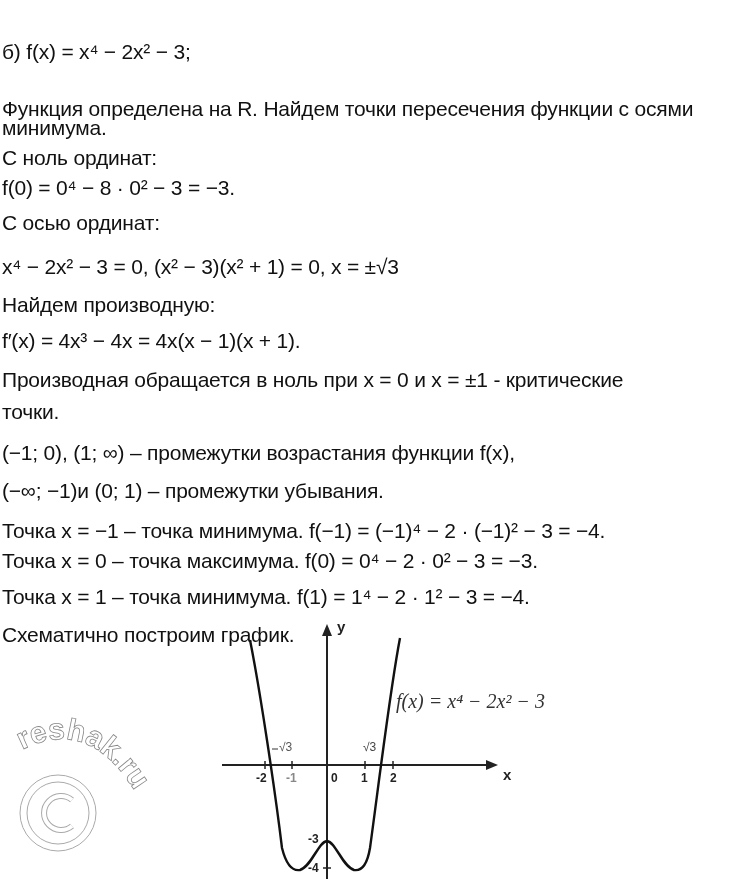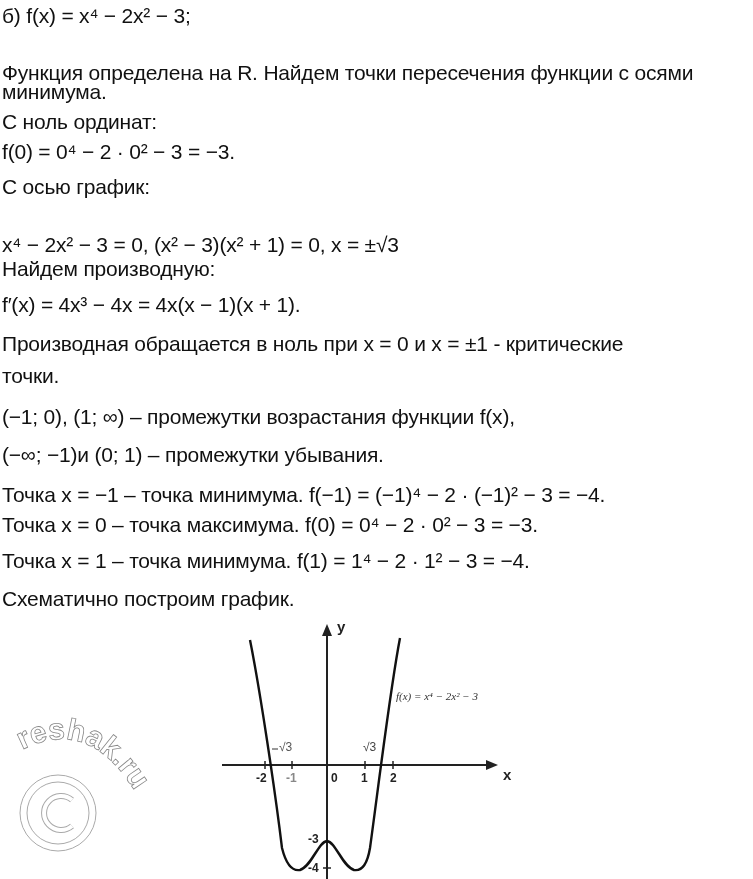"б) f(x) = x⁴ −" .line { margin-top: none -> 36px }
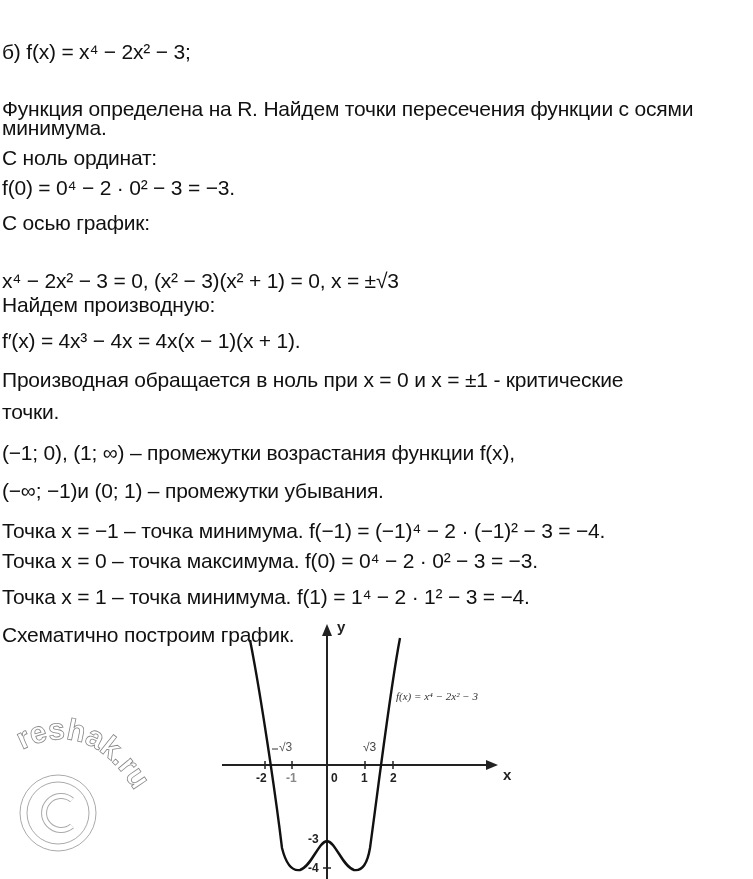"f(0) = 0⁴ − 2" div.line { text: 2 -> 8 }
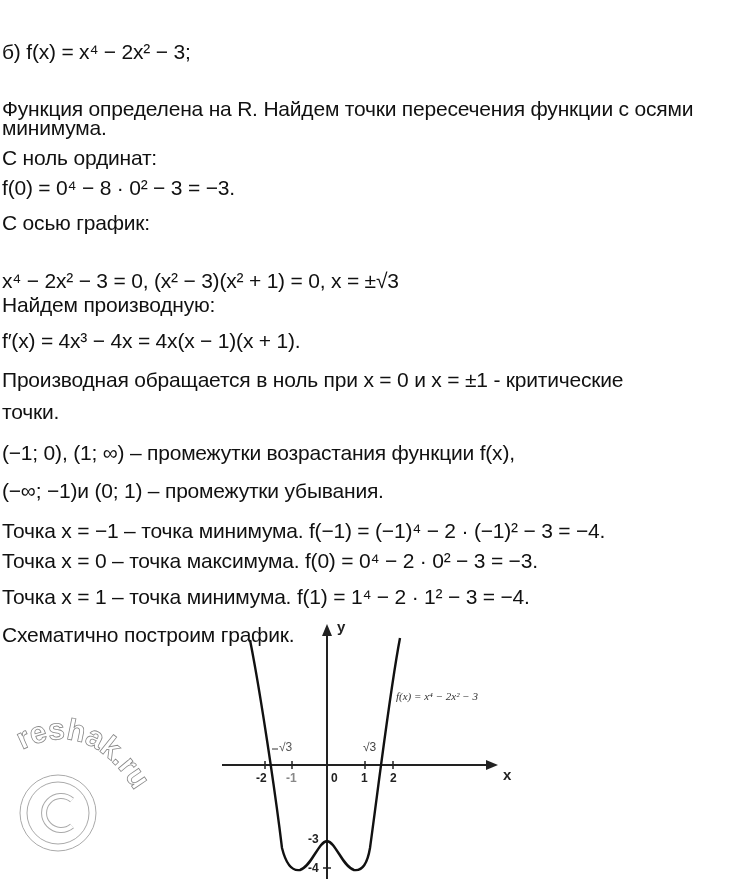"С осью график:" div.line { text: график -> ординат }
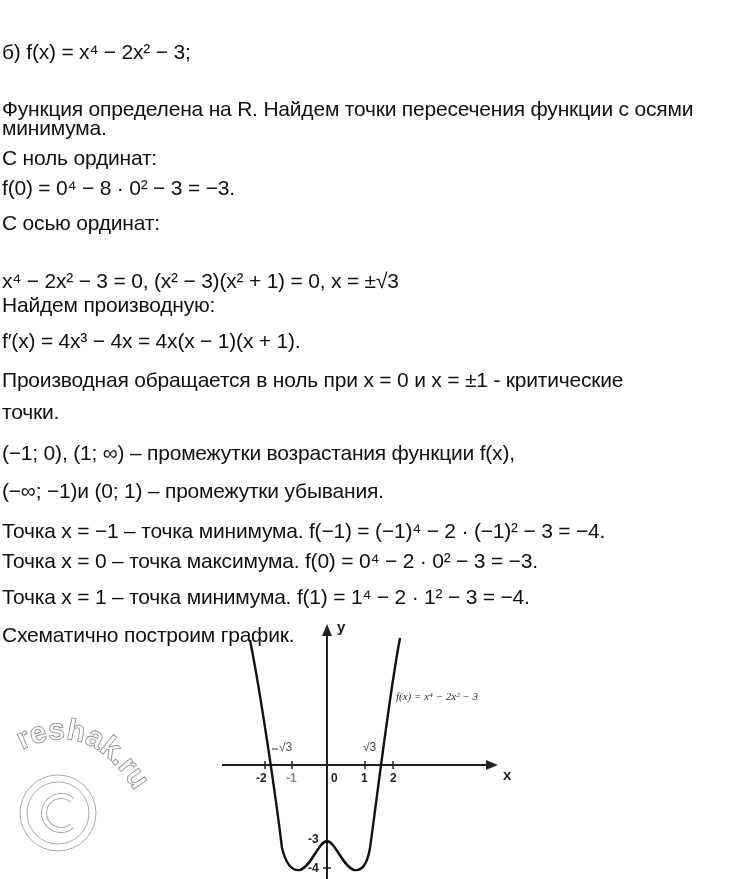"x⁴ − 2x² − 3" div.line { top: 232px -> 218px }
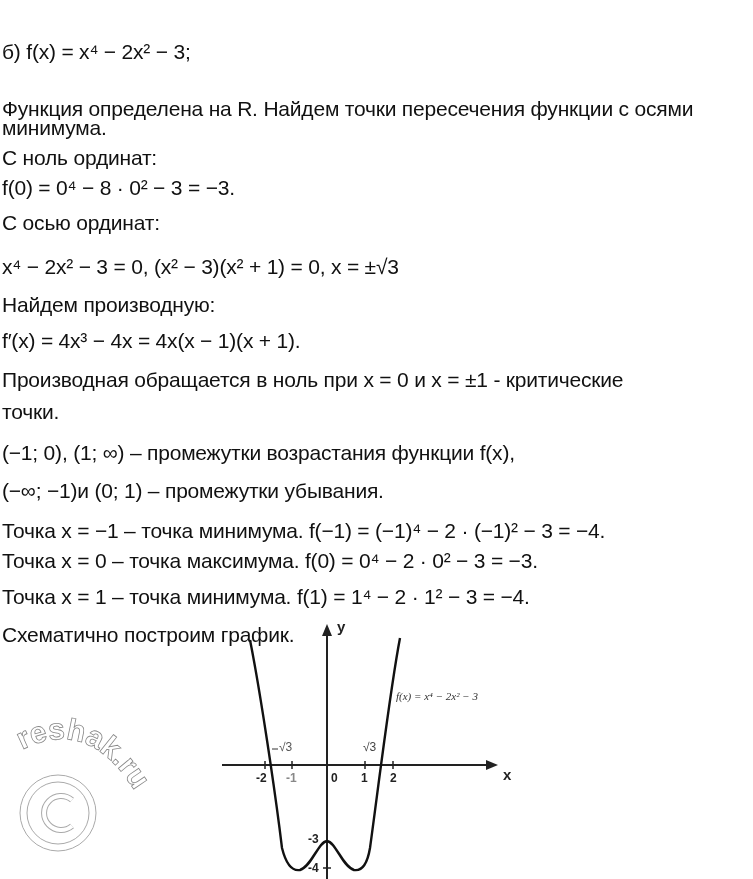"f(x) = x⁴ − 2x²" .graph-formula { font-size: 11px -> 20px }
